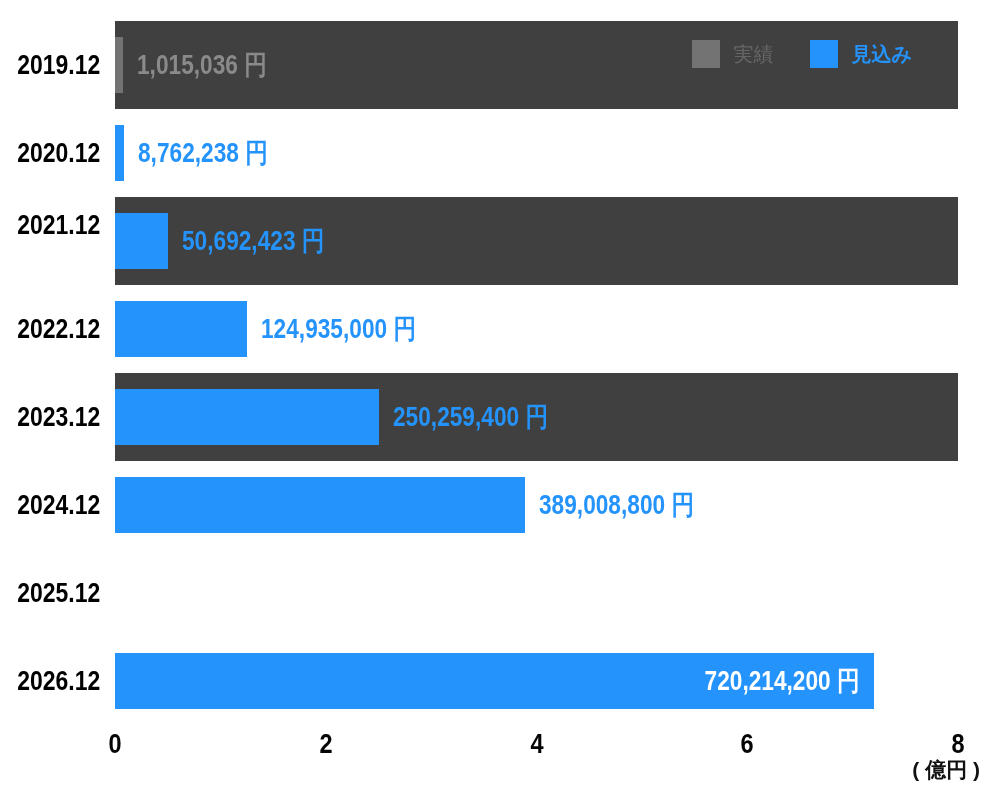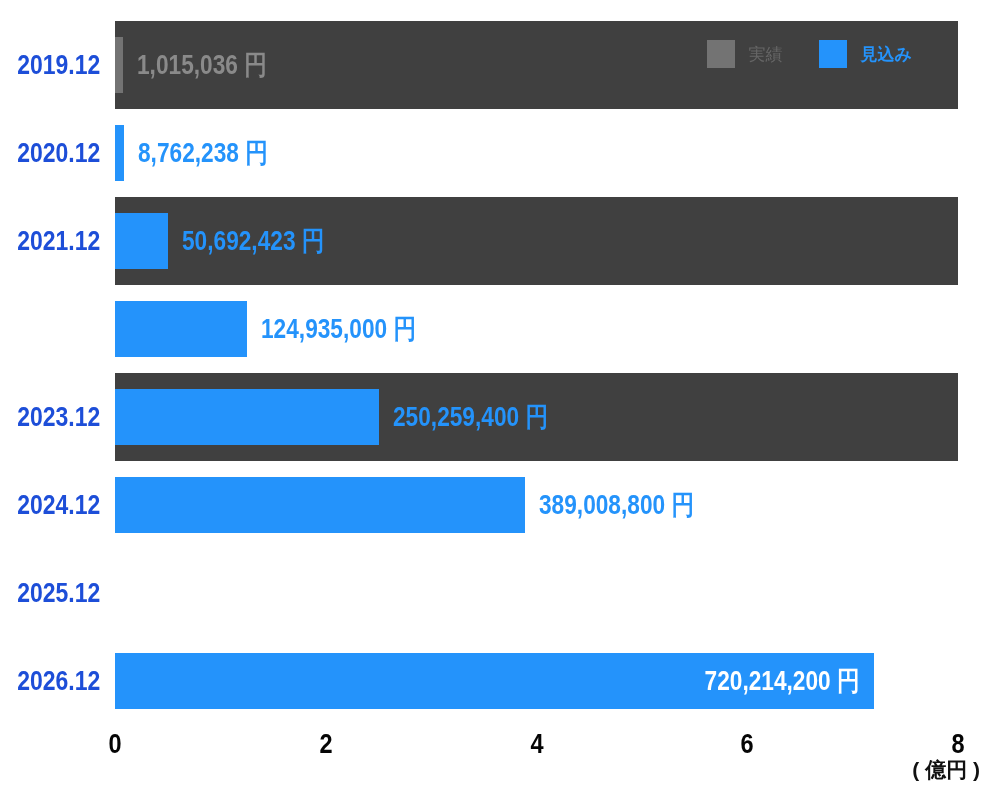"2019.12" .ylabel { color: #1d4ed8 -> #000000 }
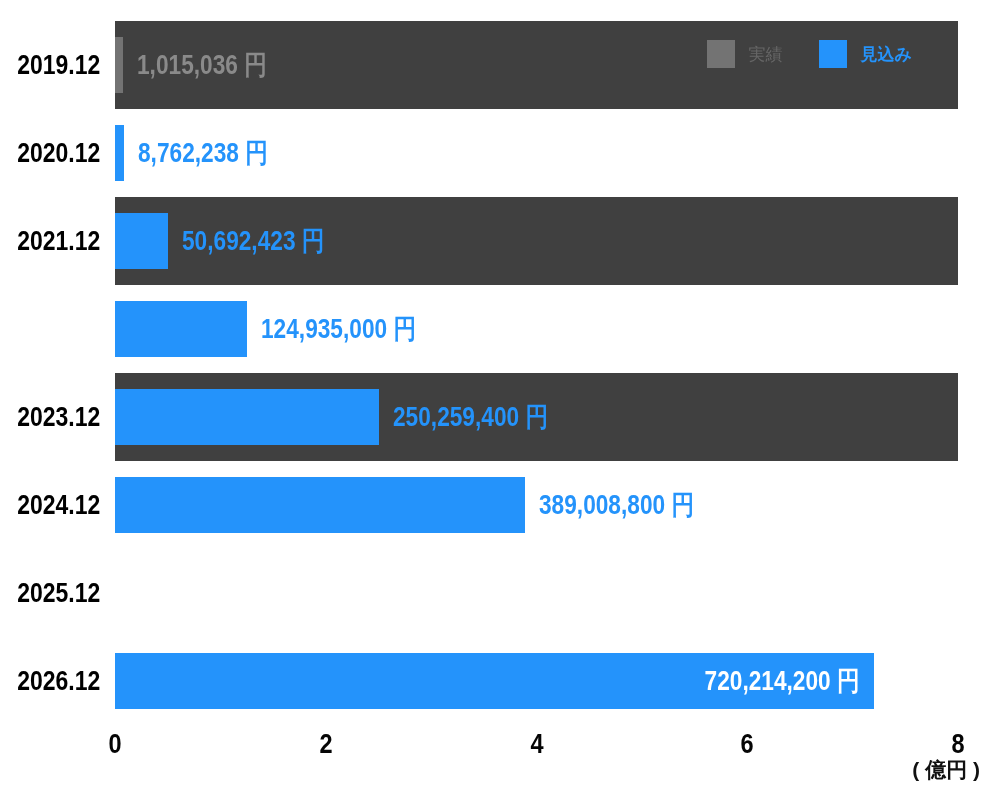"実績" .legend .lbl { font-size: 17px -> 20px }
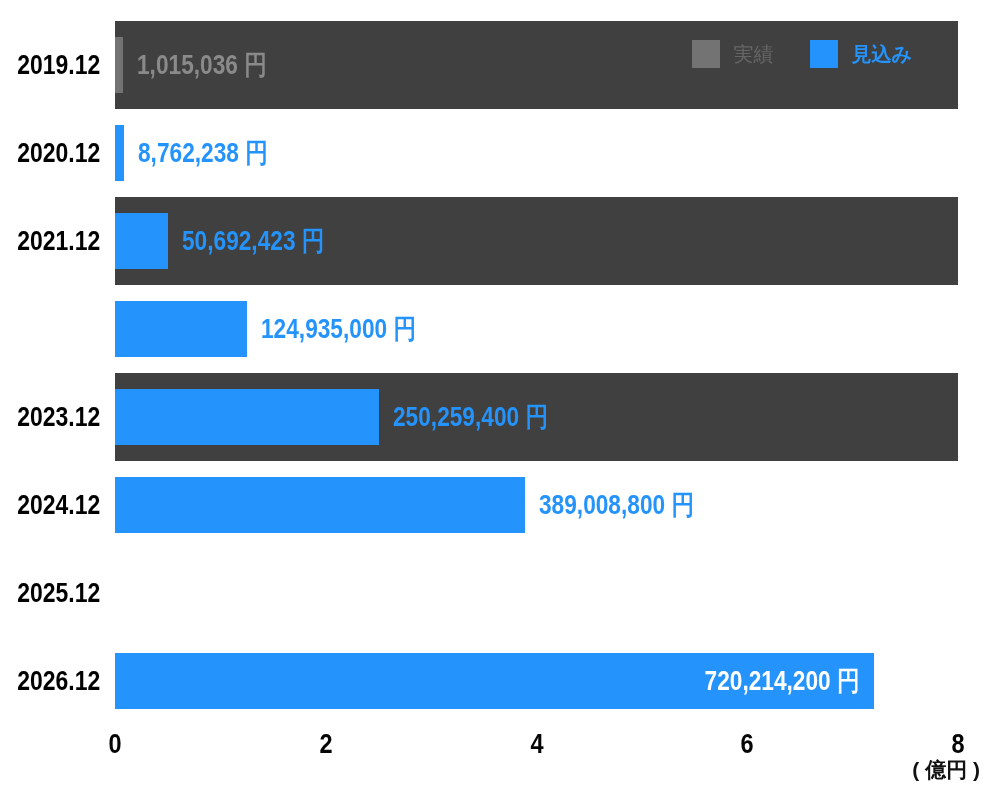"2021.12" div.ylabel { top: 176px -> 160px }
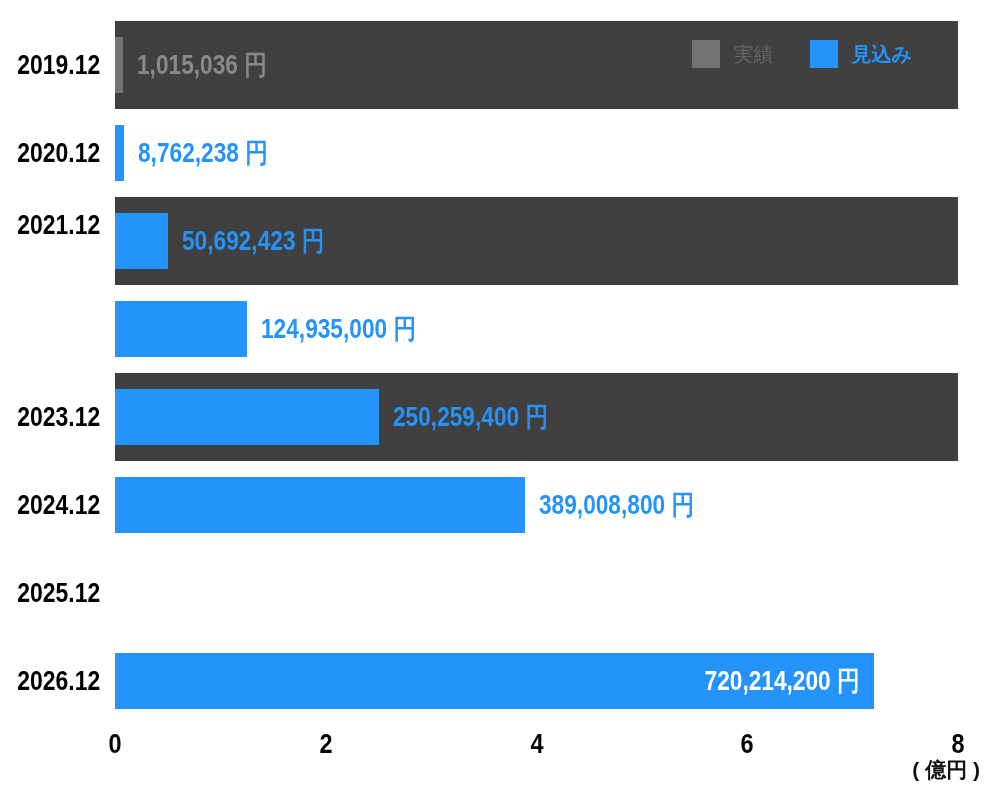"2022.12" div.ylabel { html: none -> <div> <span>2022.12</span> </div> }
